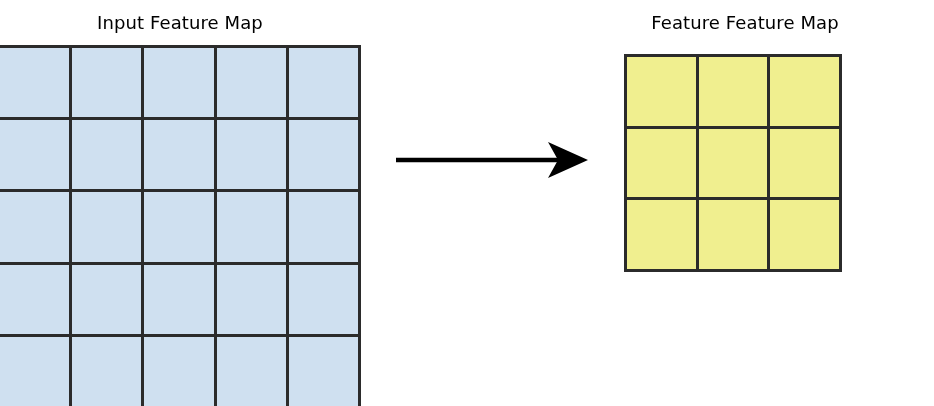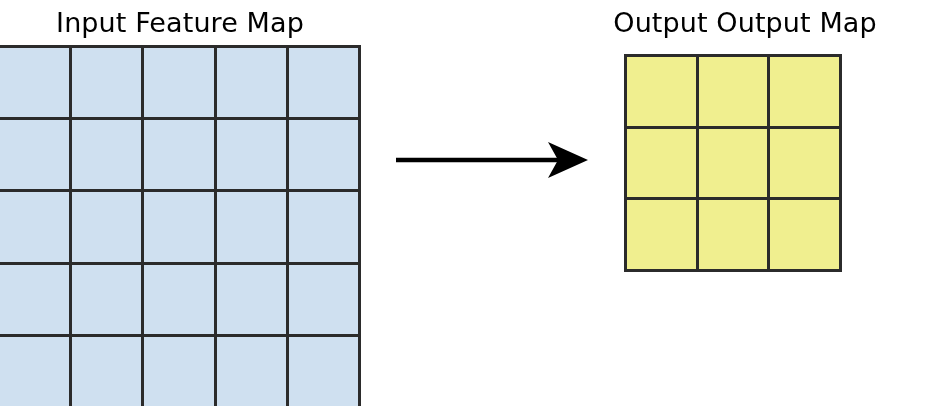"Input Feature Map" .title { font-size: 27px -> 18px }
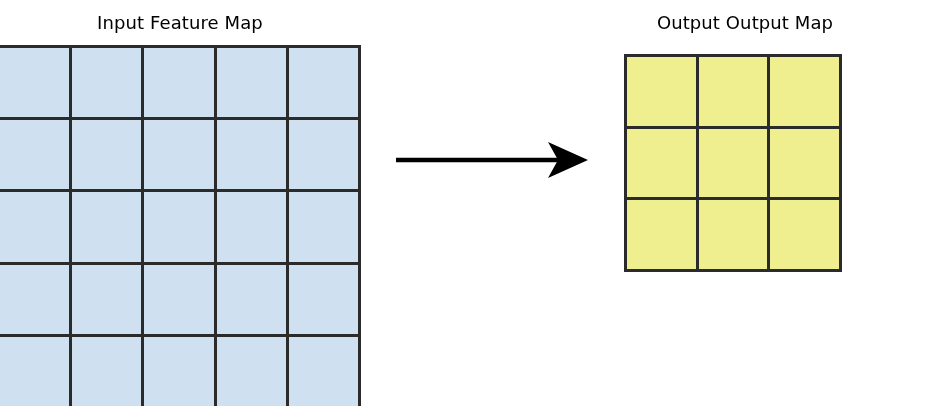"Output Output Map" div.title { text: Output Output -> Feature Feature }
